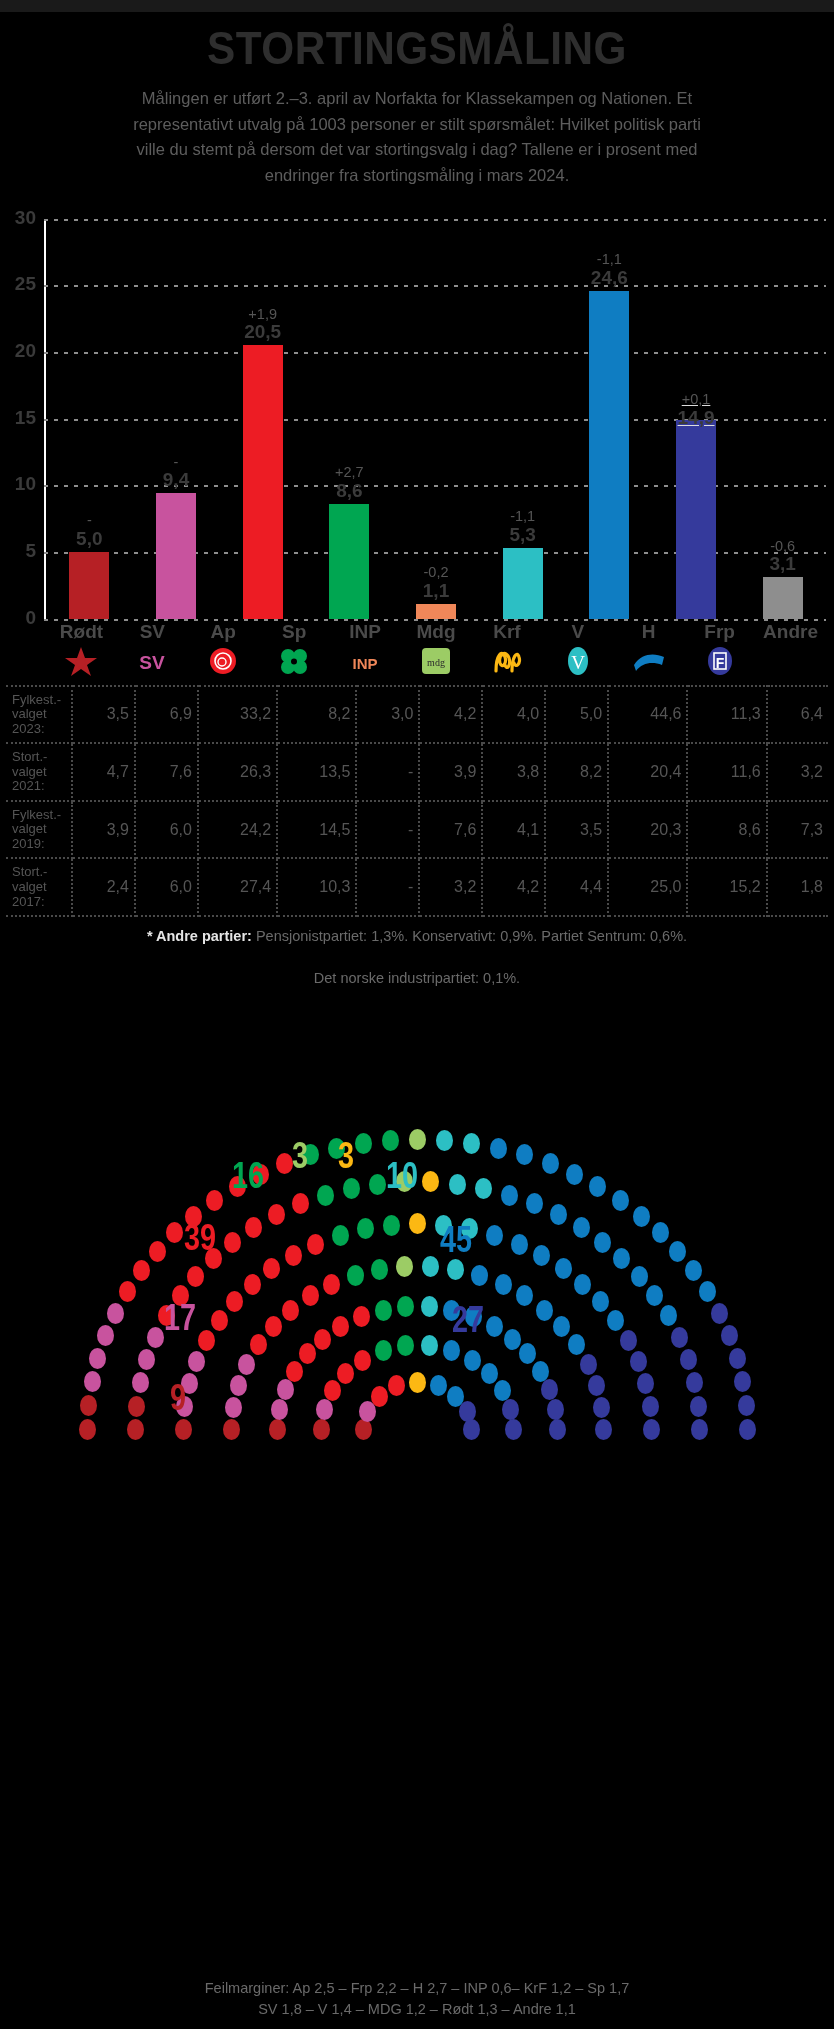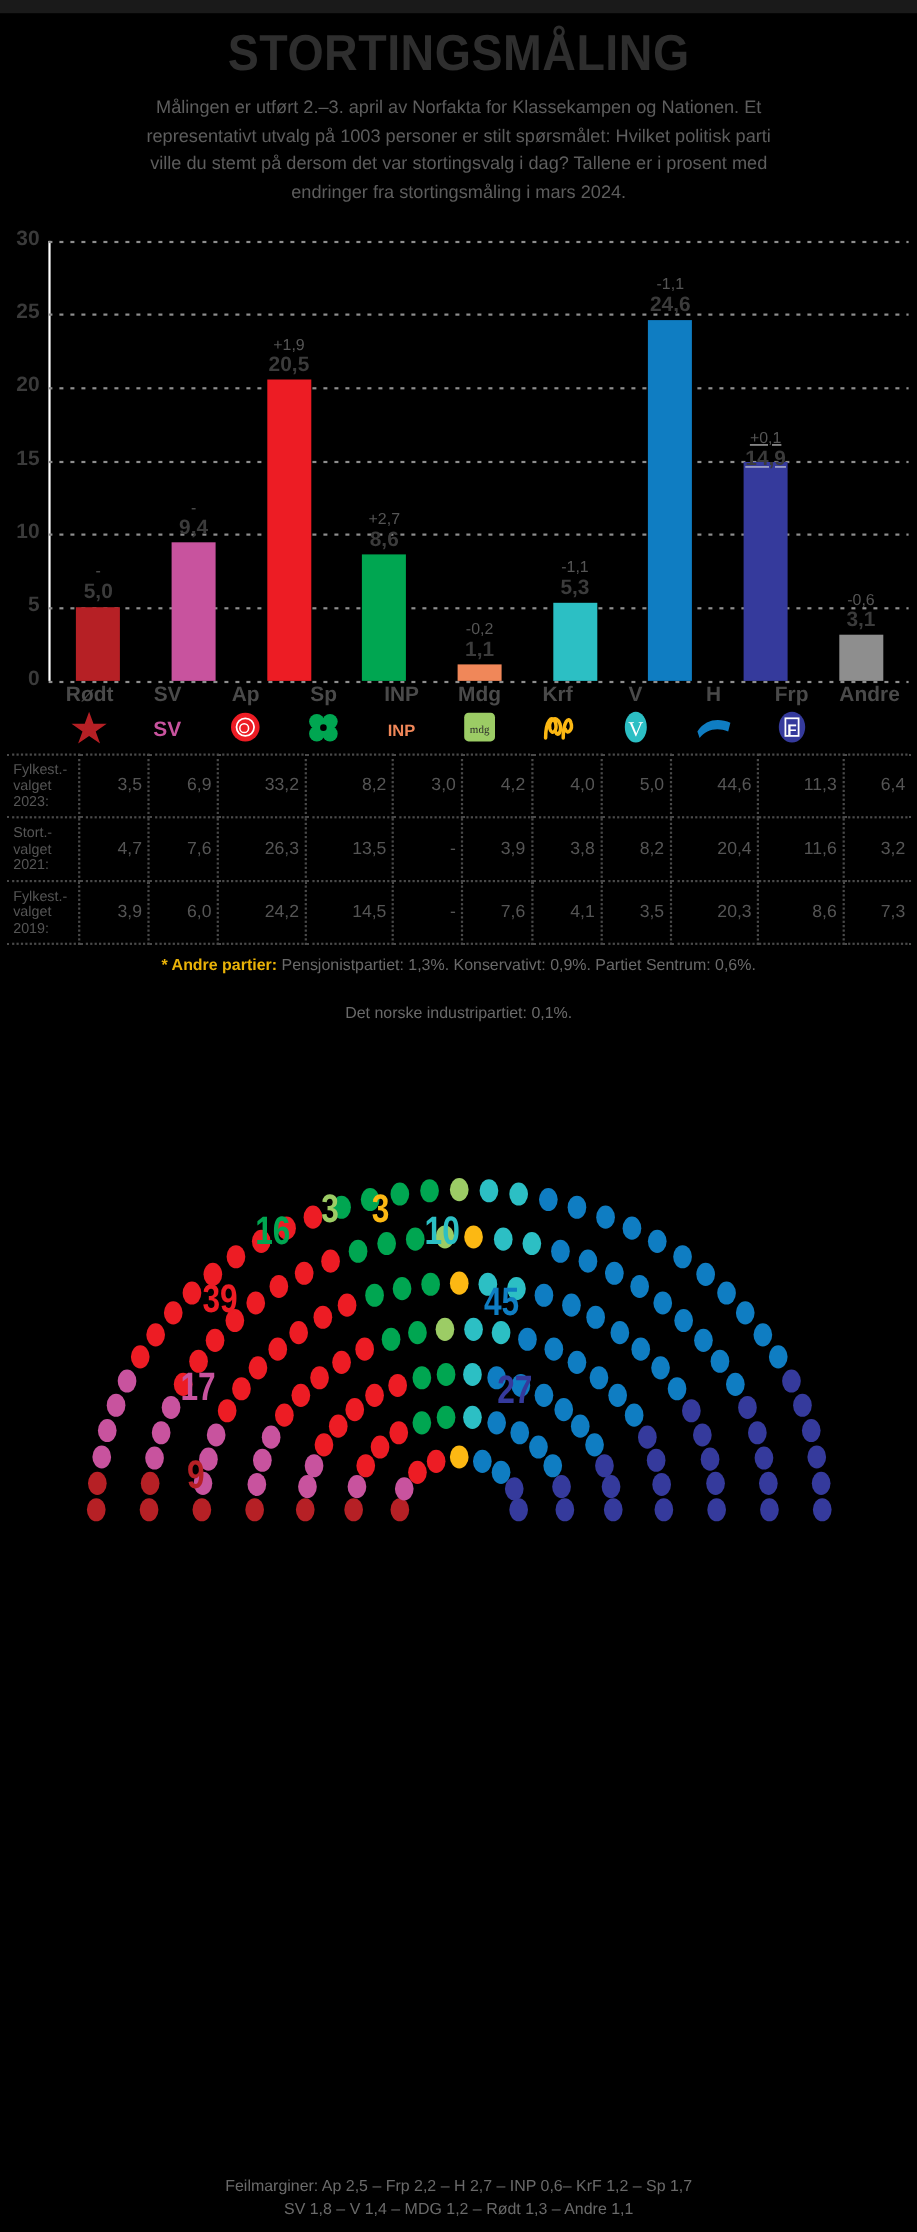"Stort.-valget 2017:" tr { html: none -> <tr> <td>Stort.-valget 2017:</td> <td>2,4</td> <td>6,0</td> <td>27,4</td> <td>10,3</td> <td>-</td> <td>3,2</td> <td>4,2</td> <td>4,4</td> <td>25,0</td> <td>15,2</td> <td>1,8</td> </tr> }
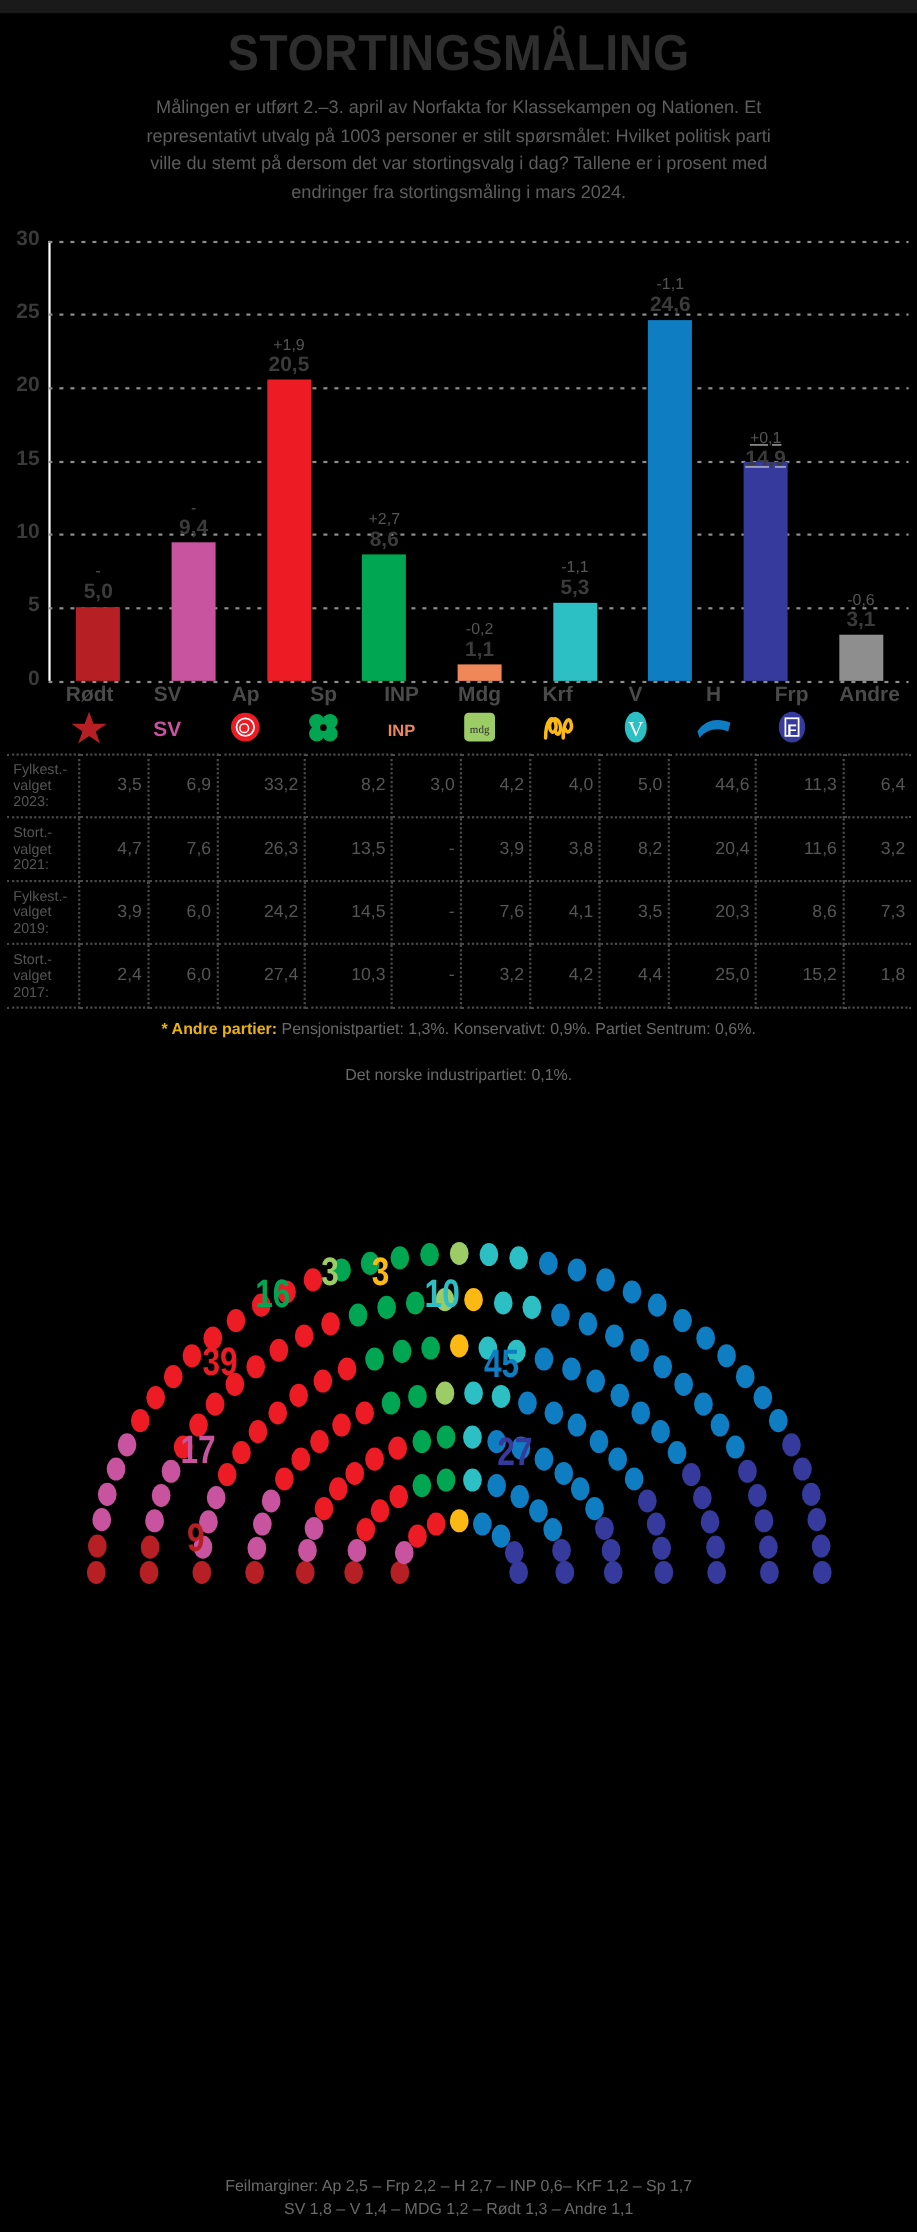"* Andre partier:" span { color: #eab308 -> #e5e5e5 }
